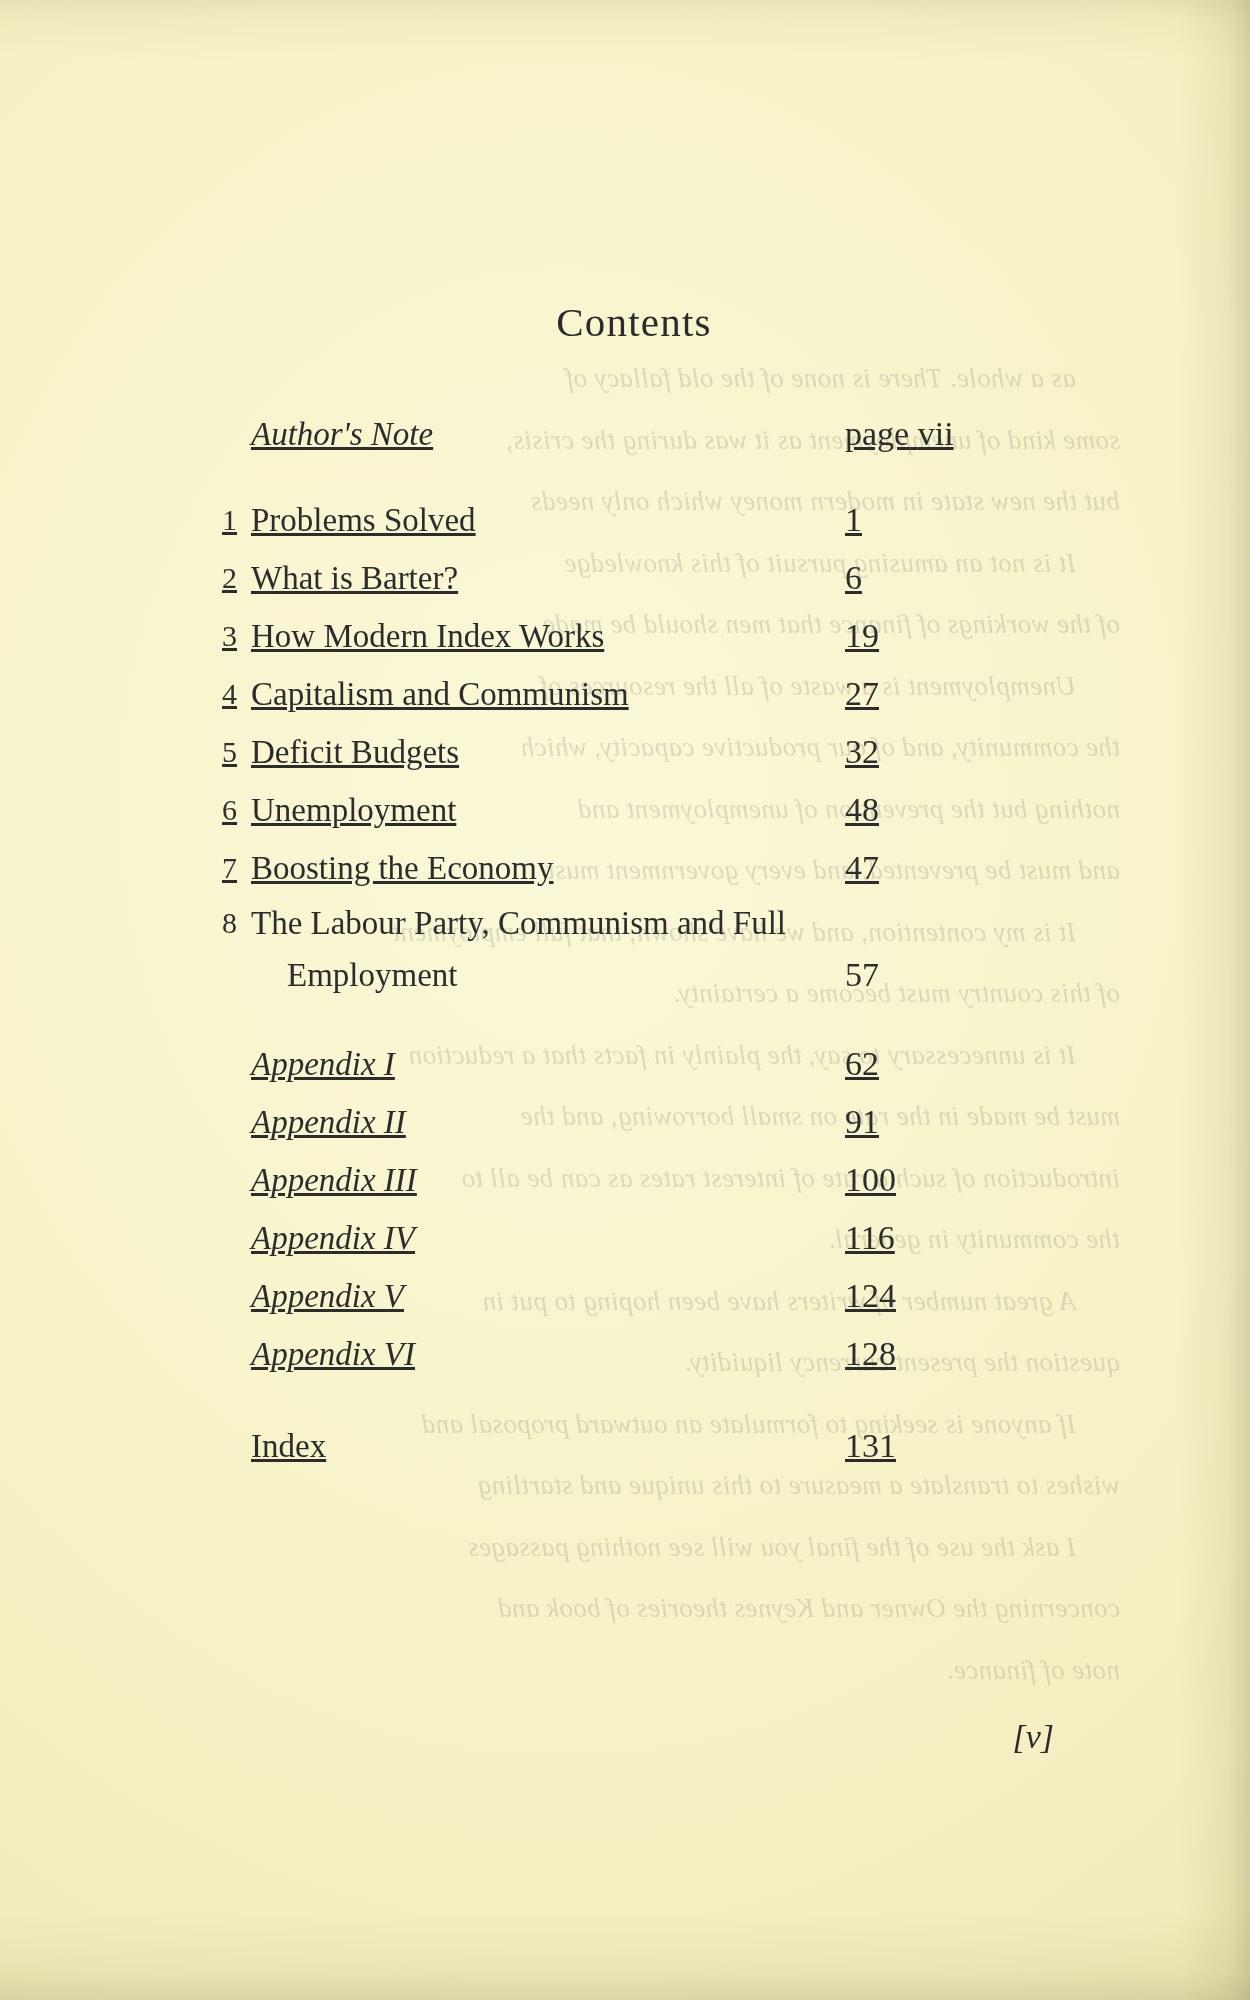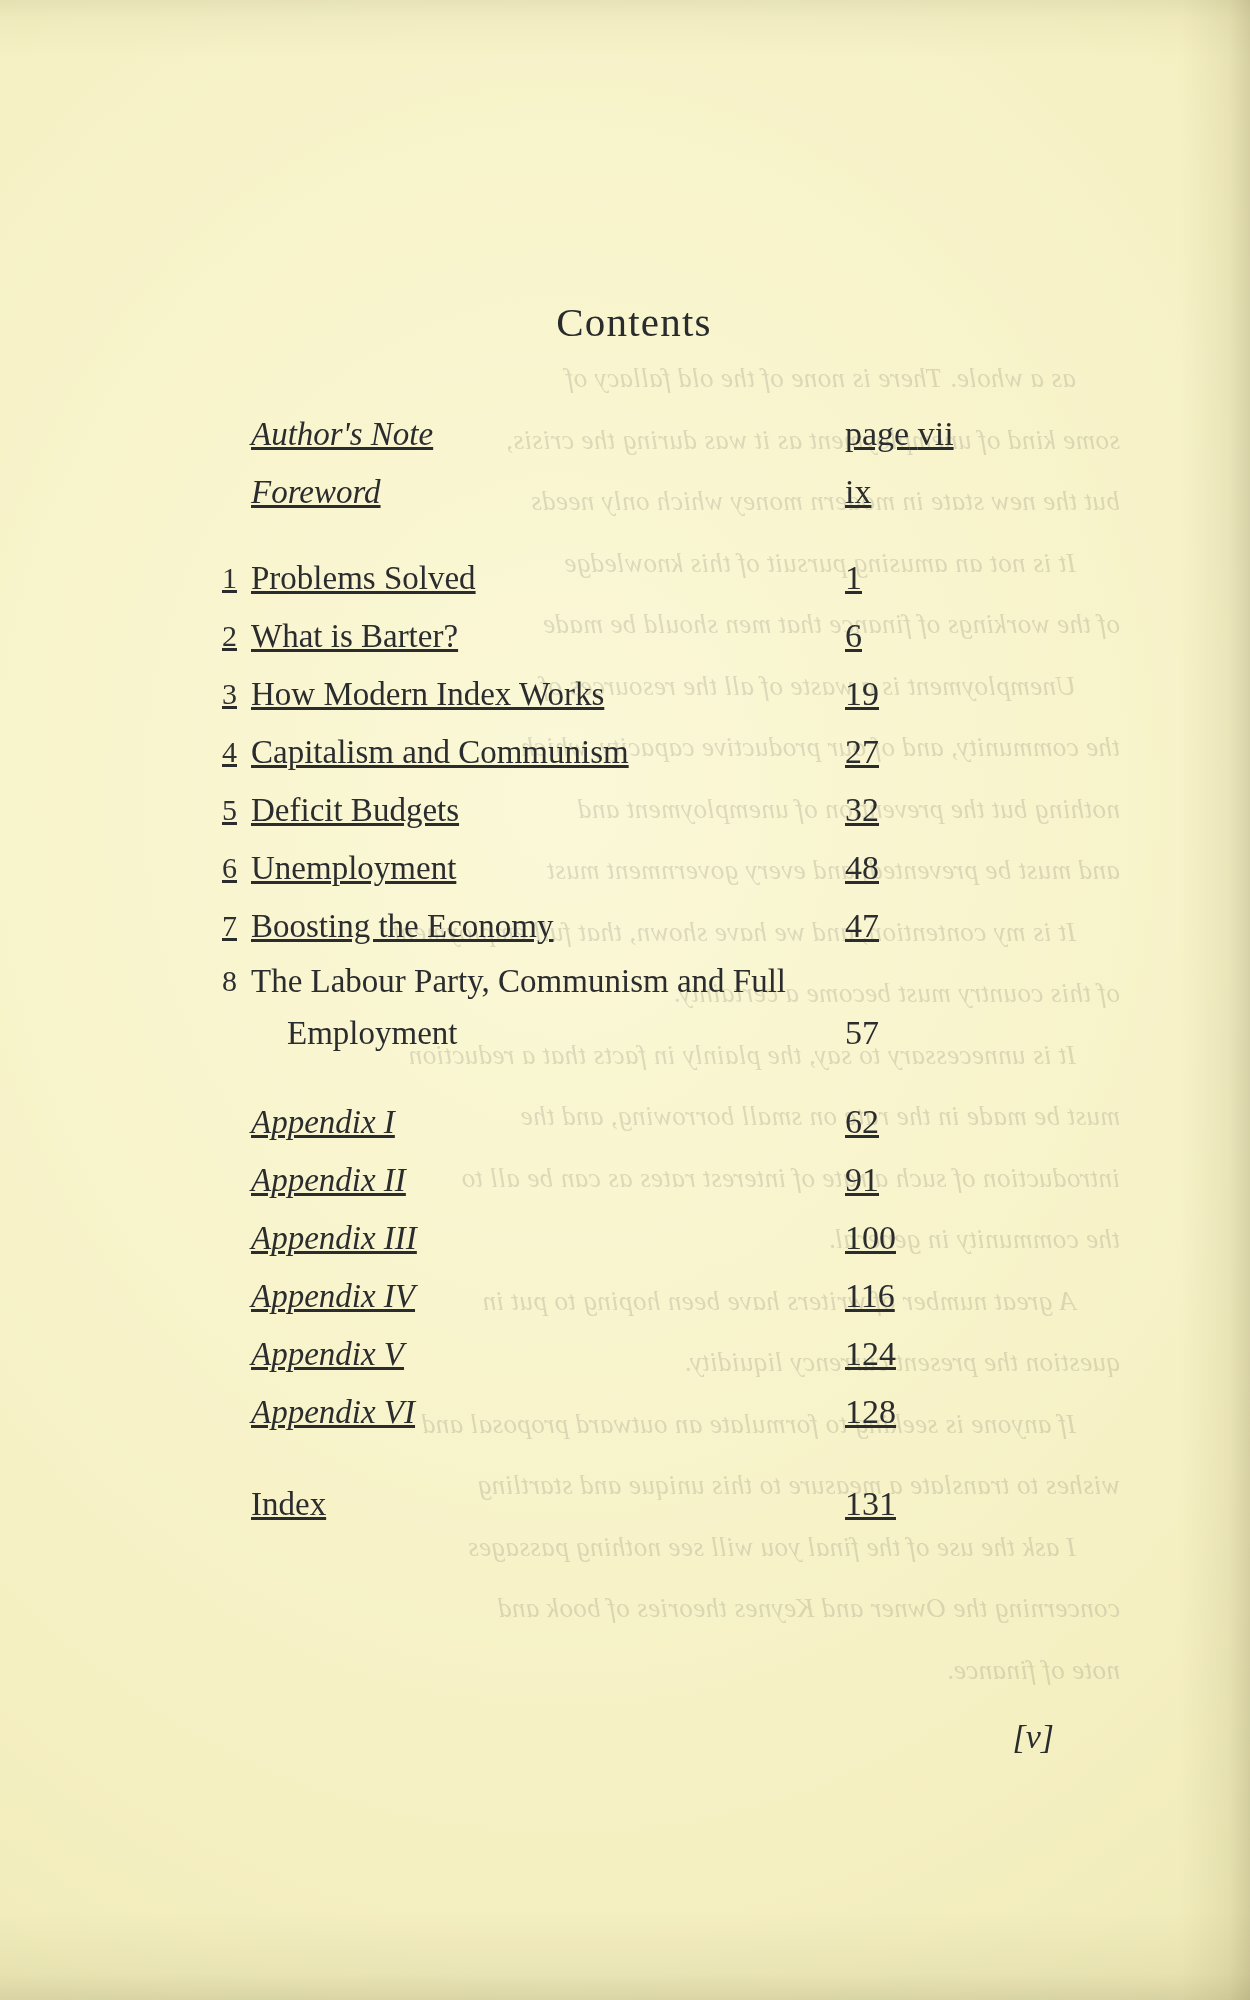"Foreword" tr.row { html: <tr> <td></td> <td>Foreword</td> <td>ix</td> </tr> -> none }
